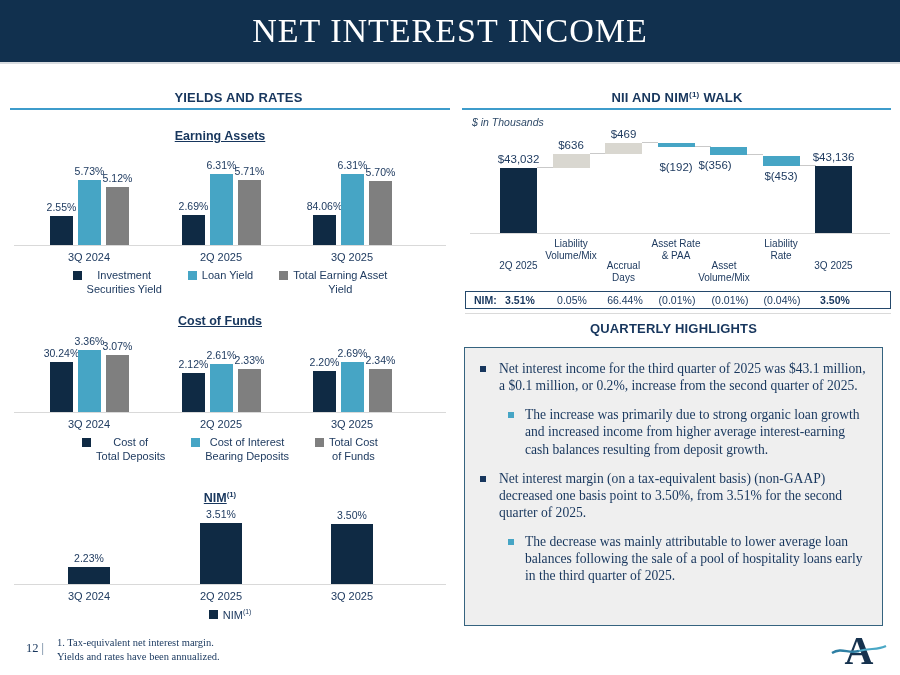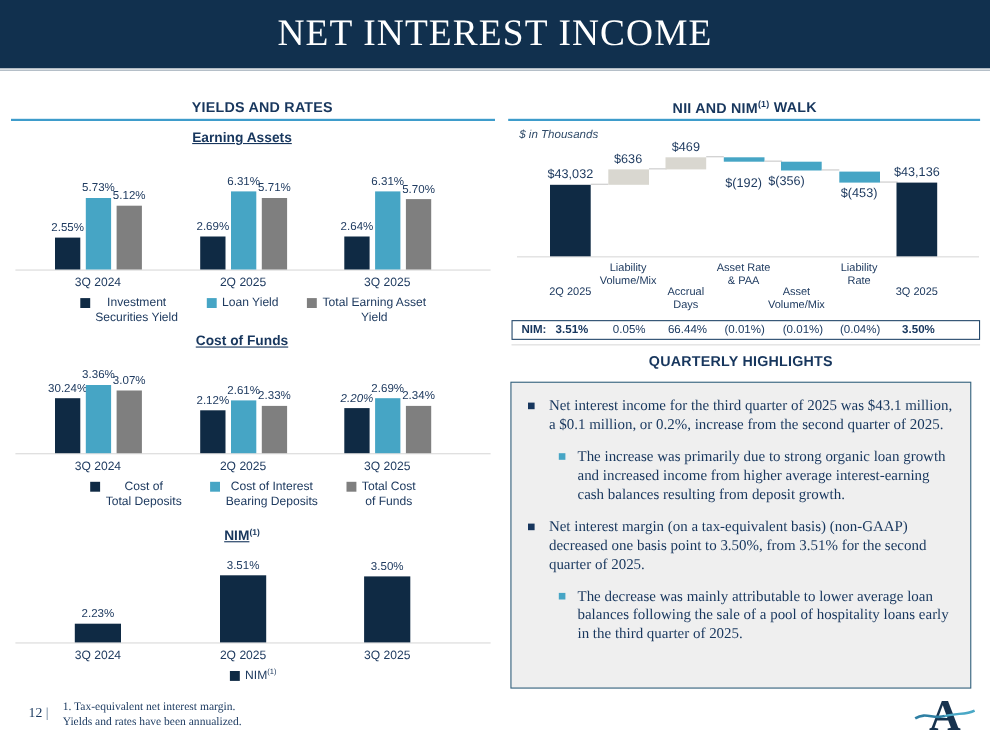"Earning Assets" .sub-hd { margin-top: none -> 11px }
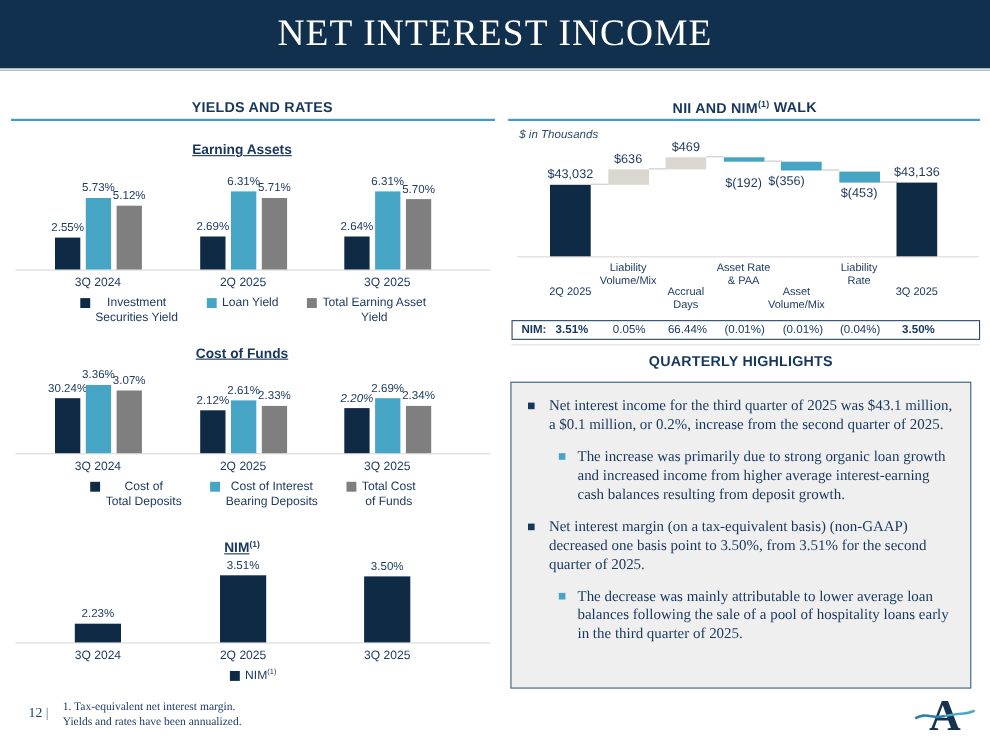"2.64%" div.bar-label { text: 2.64% -> 84.06% }
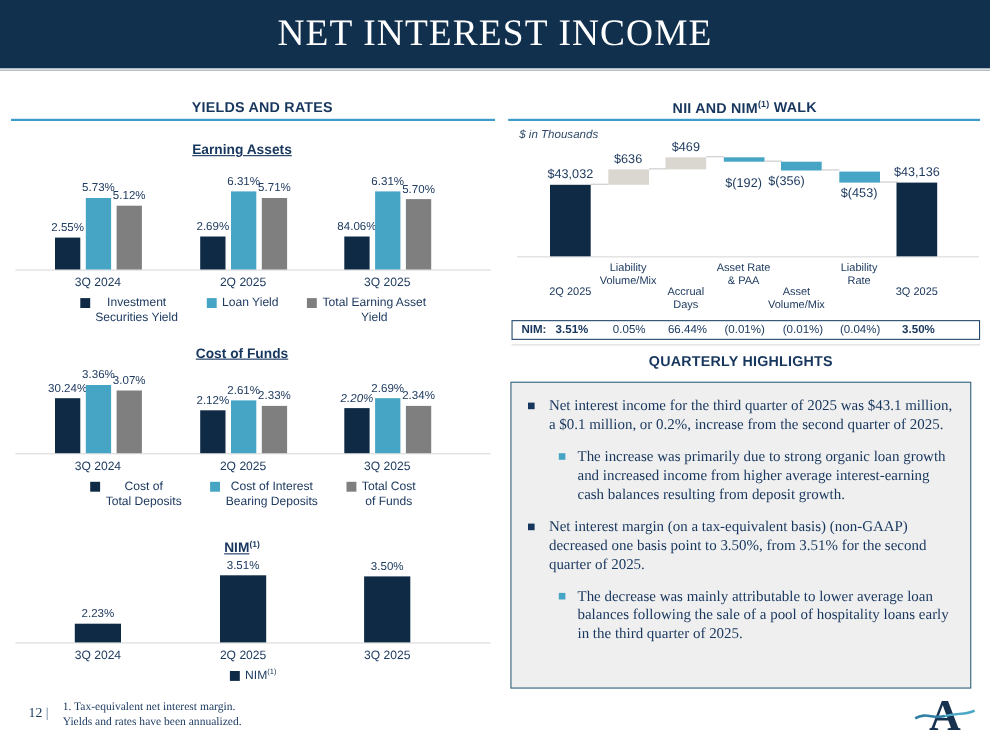"2.20%" div.bar-label { font-style: italic -> none }
